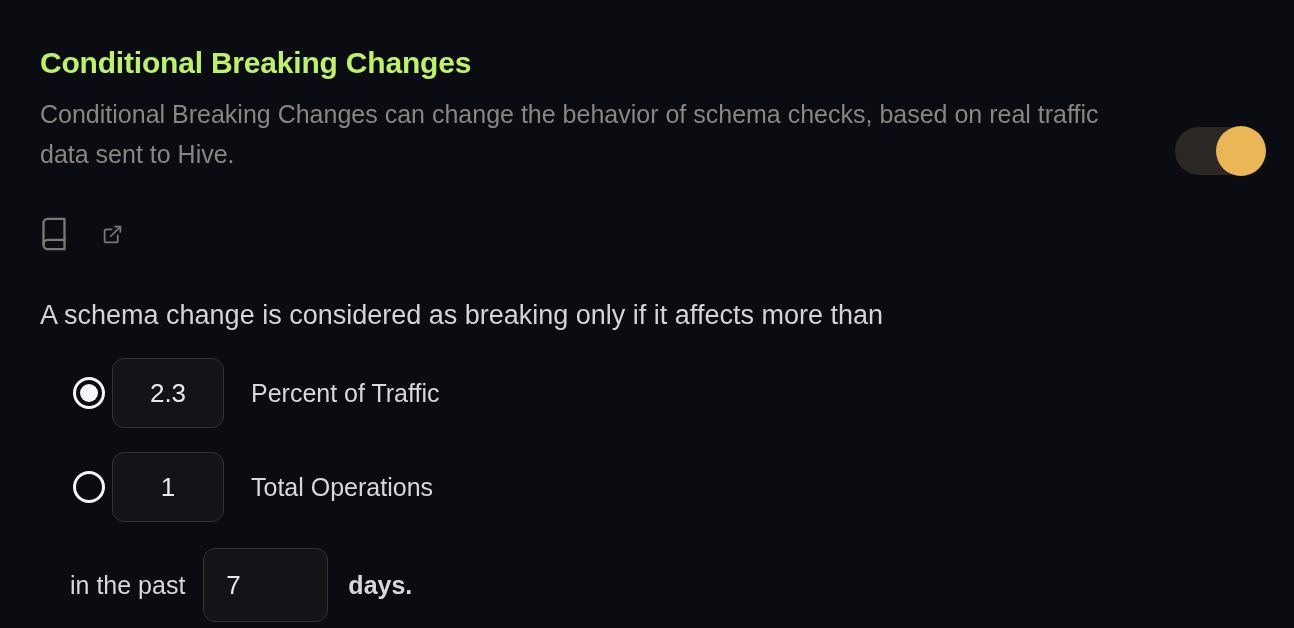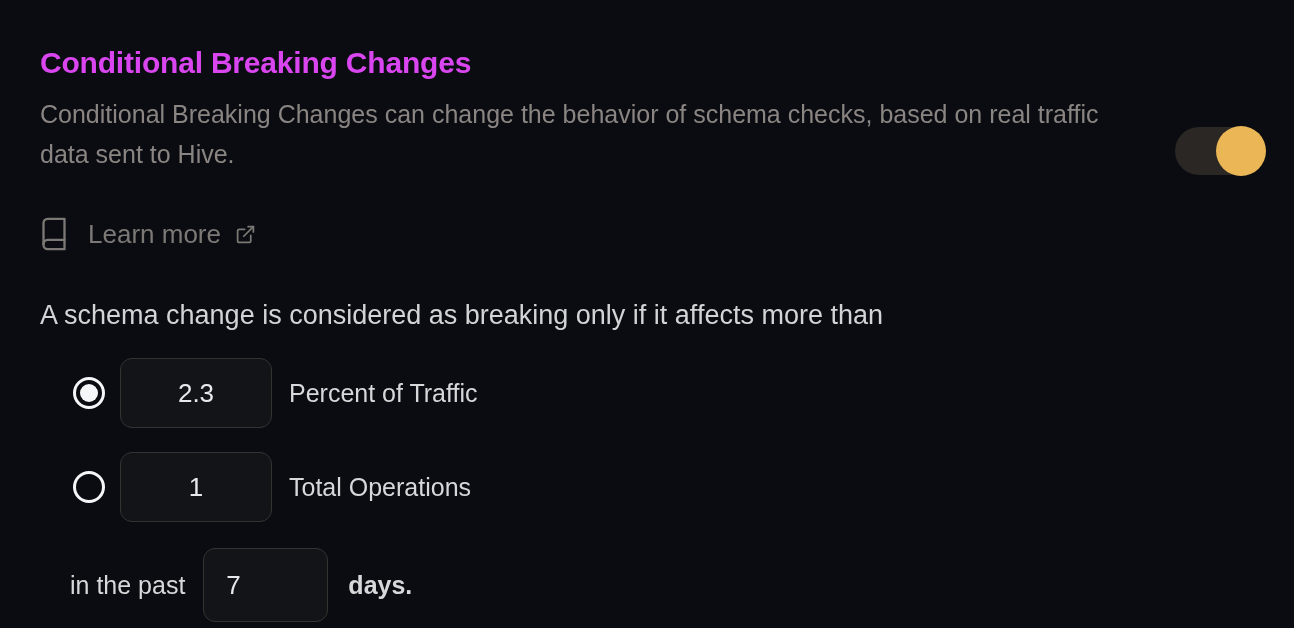"Conditional Breaking Changes" .title { color: #d946ef -> #bef264 }
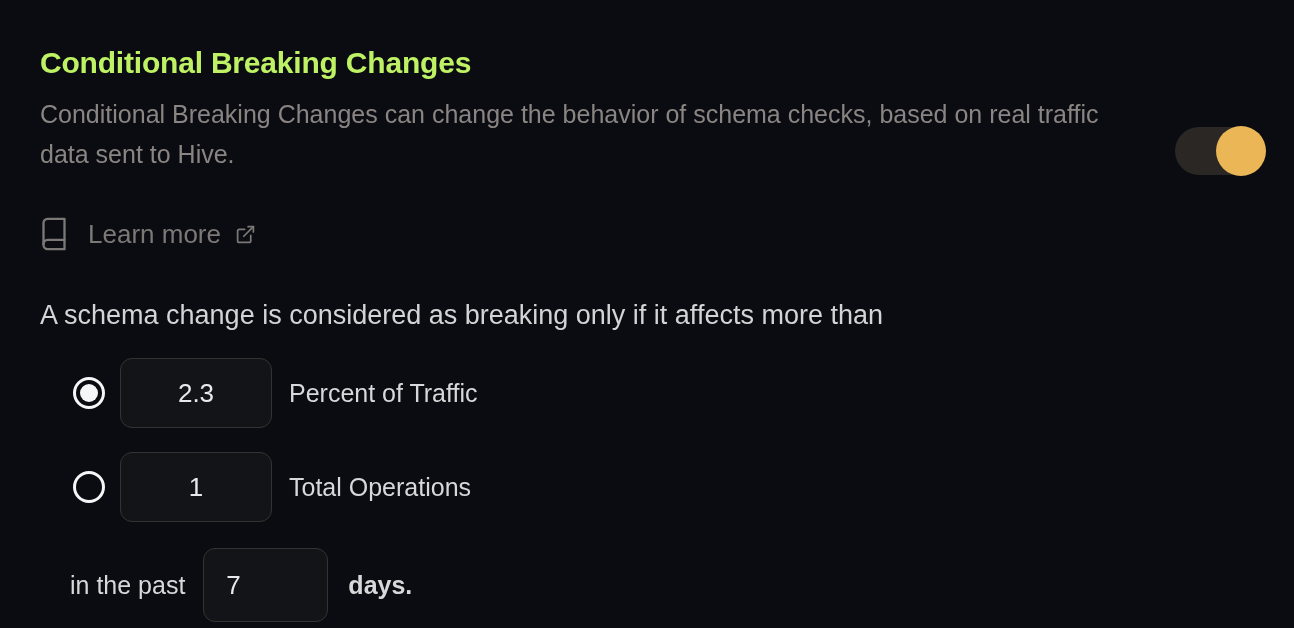"Learn more" span { html: <span>Learn more</span> -> none }
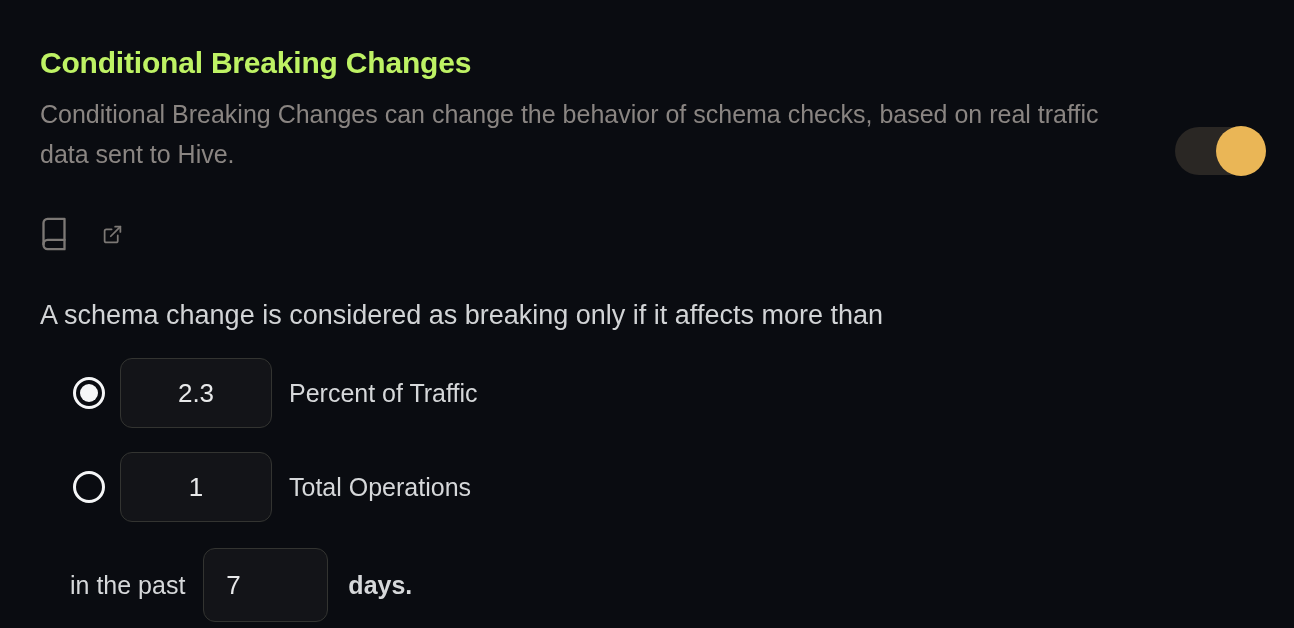"2.3" .num-input { margin-left: 15px -> 7px; width: 152px -> 112px }
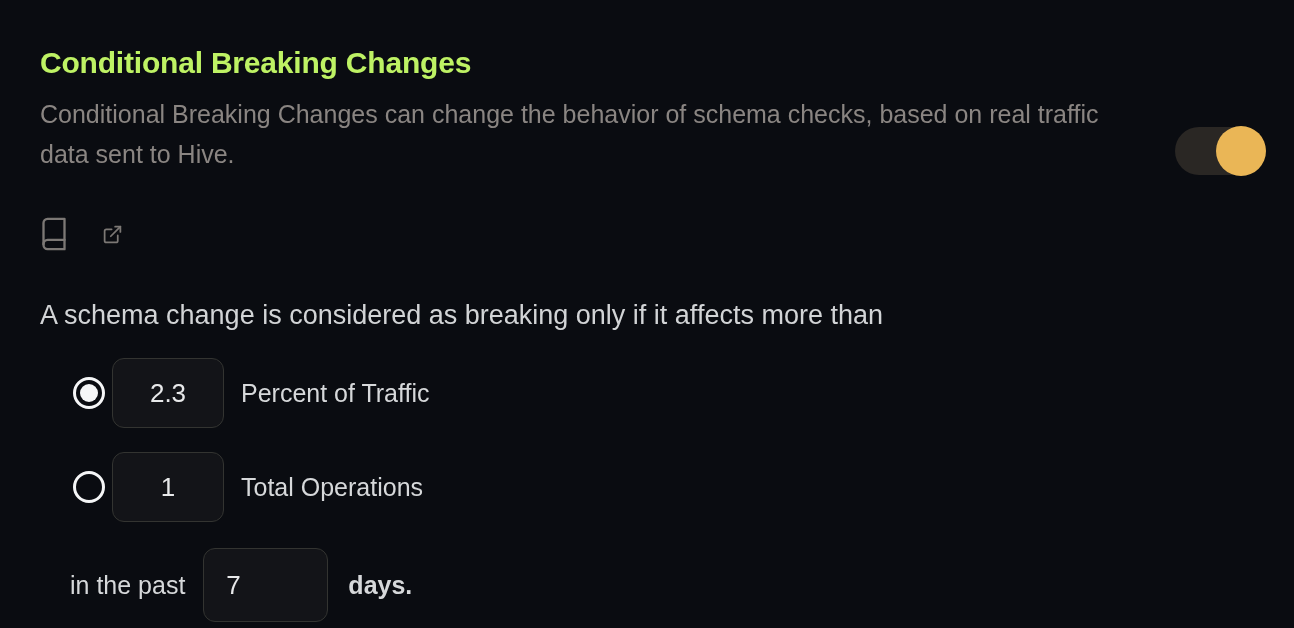"Percent of Traffic" .option-label { margin-left: 17px -> 27px }
